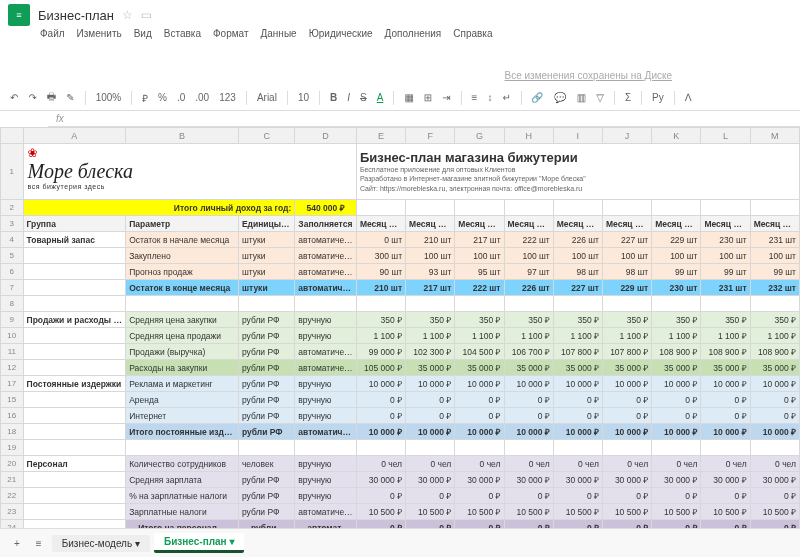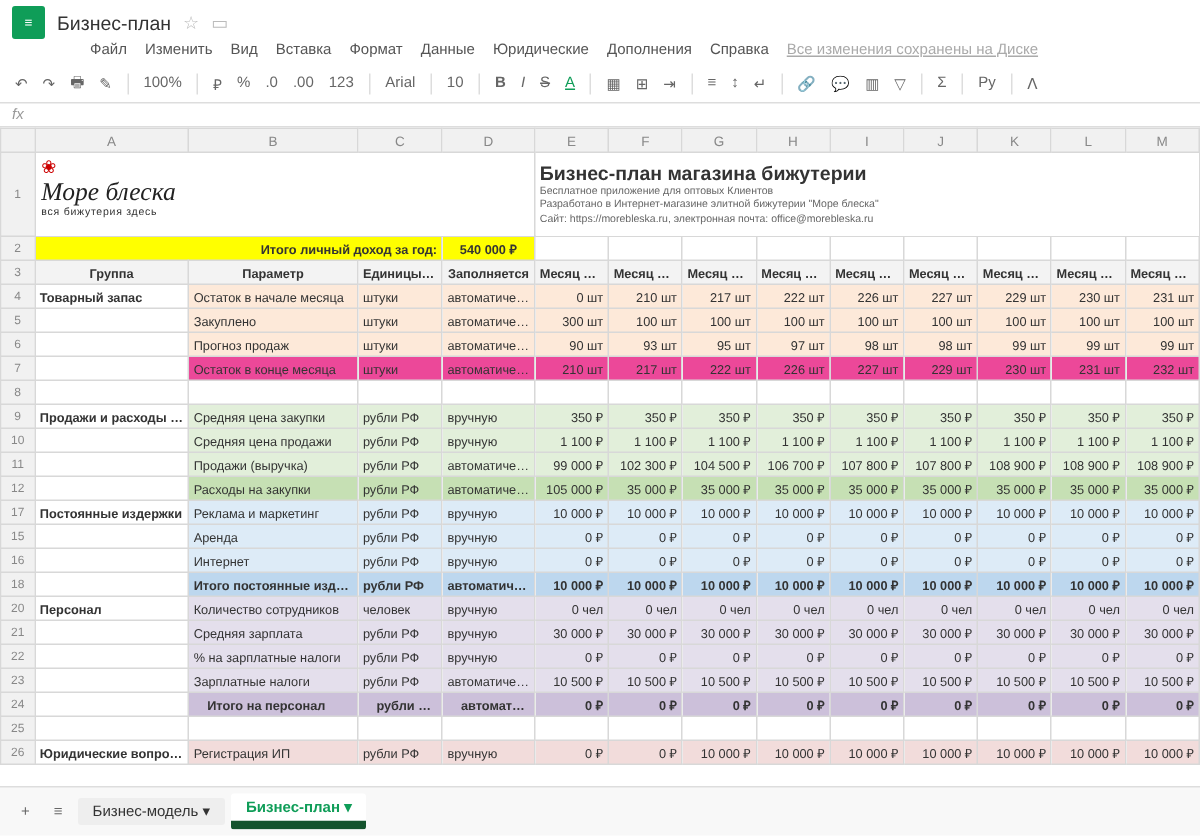"Файл" .menubar { padding: 0 40px 4px 60px -> 0 40px 4px 40px }
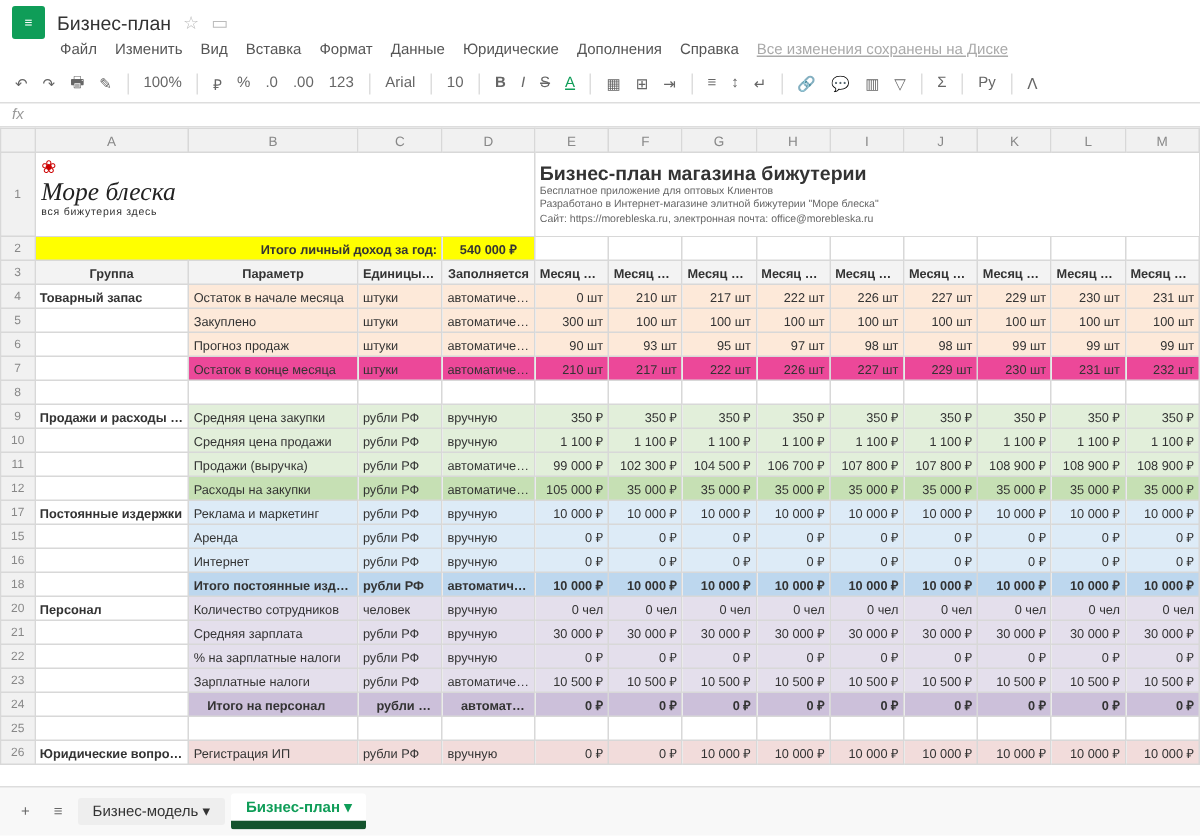"Все изменения сохранены на Диске" .saved { margin-top: none -> 42px }
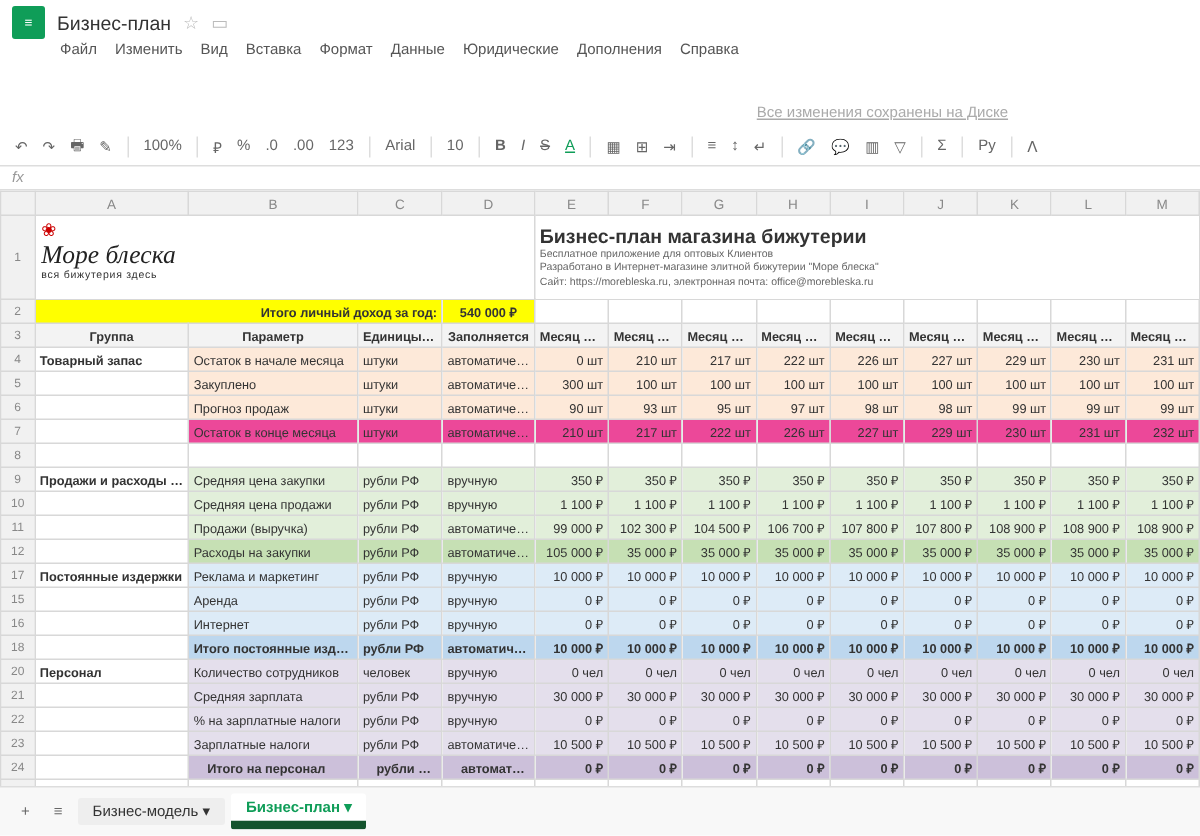"fx" .fxbar { margin-left: none -> 48px }
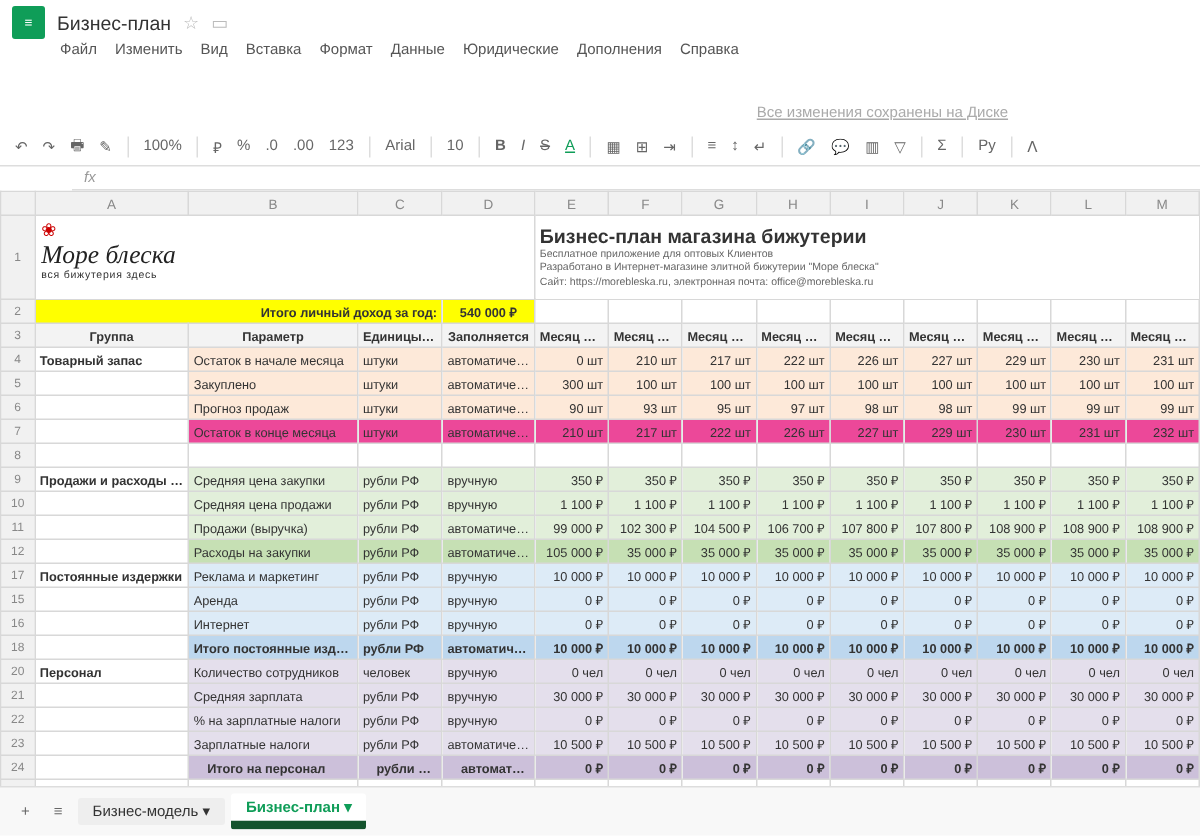"Море блеска" .logo-title { font-size: 17px -> 20px }
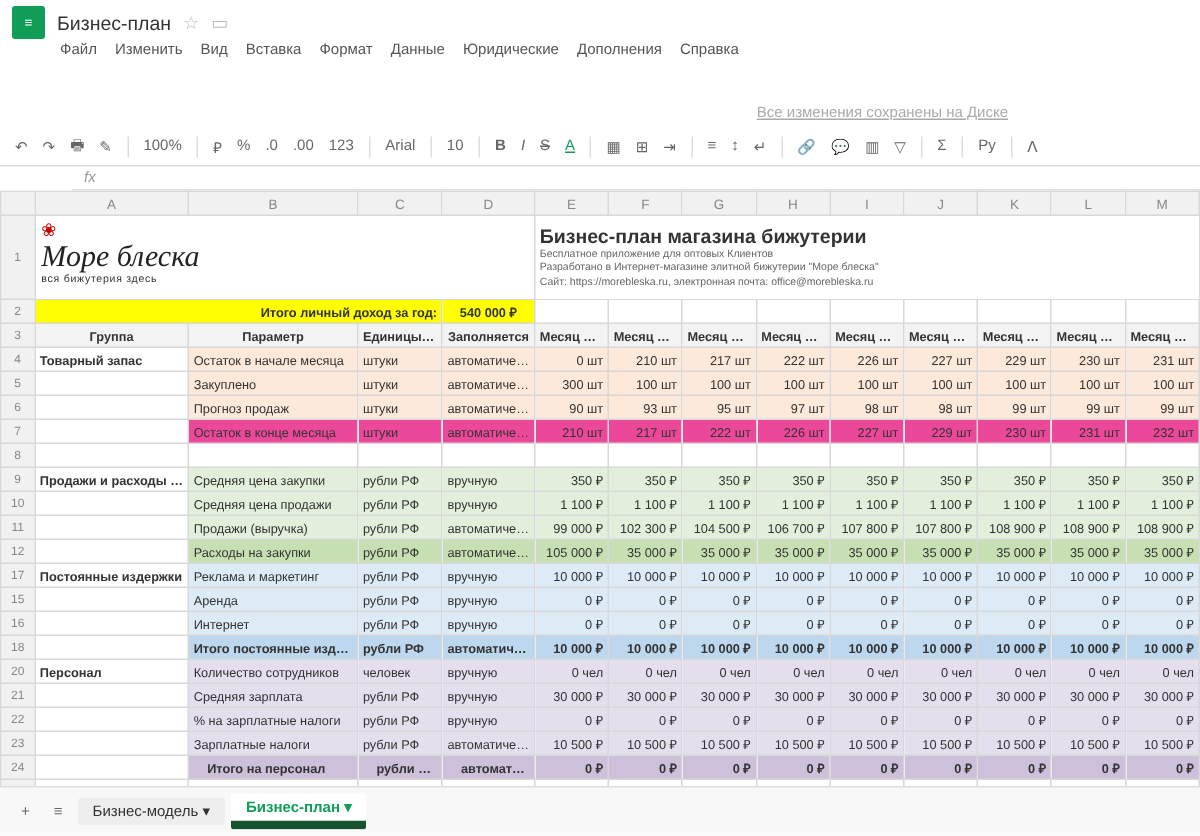"Группа" .hdr { text-align: center -> none }
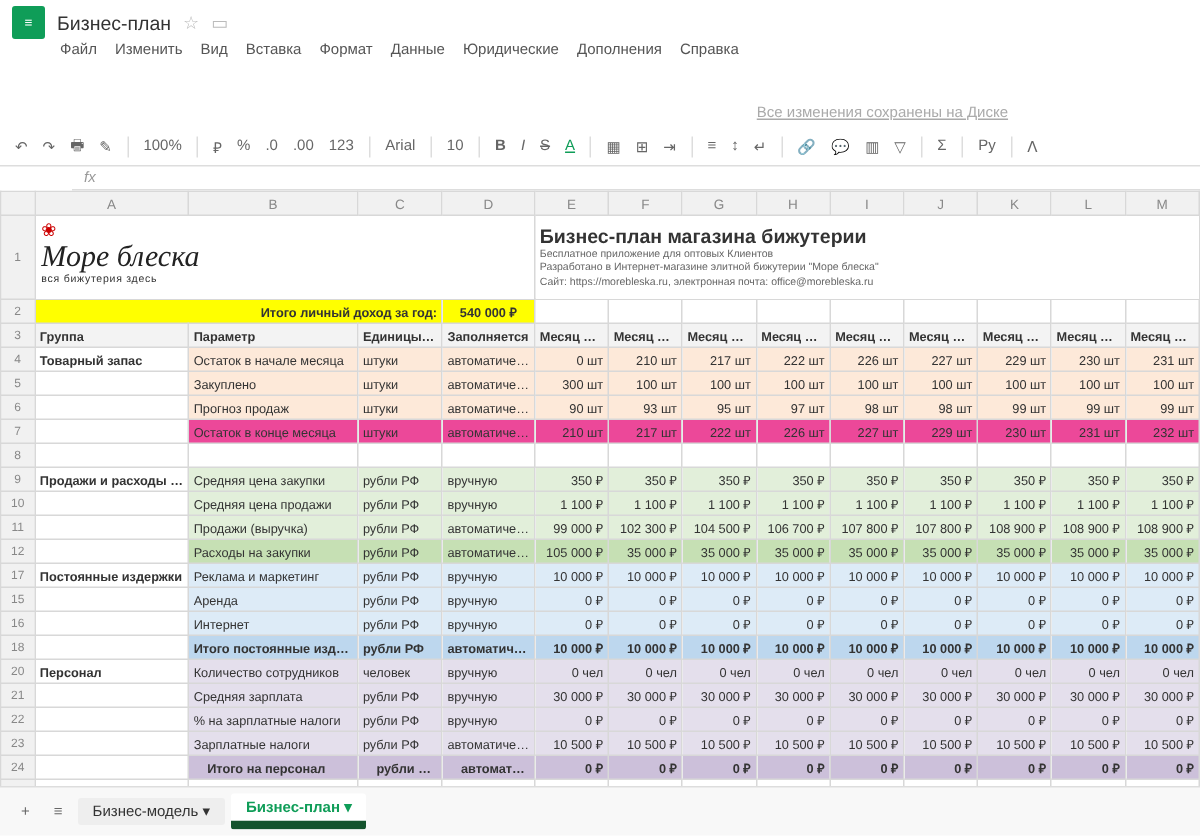"Остаток в конце месяца" .orange-b { background: #ec4899 -> #7dd3fc; font-weight: normal -> bold }
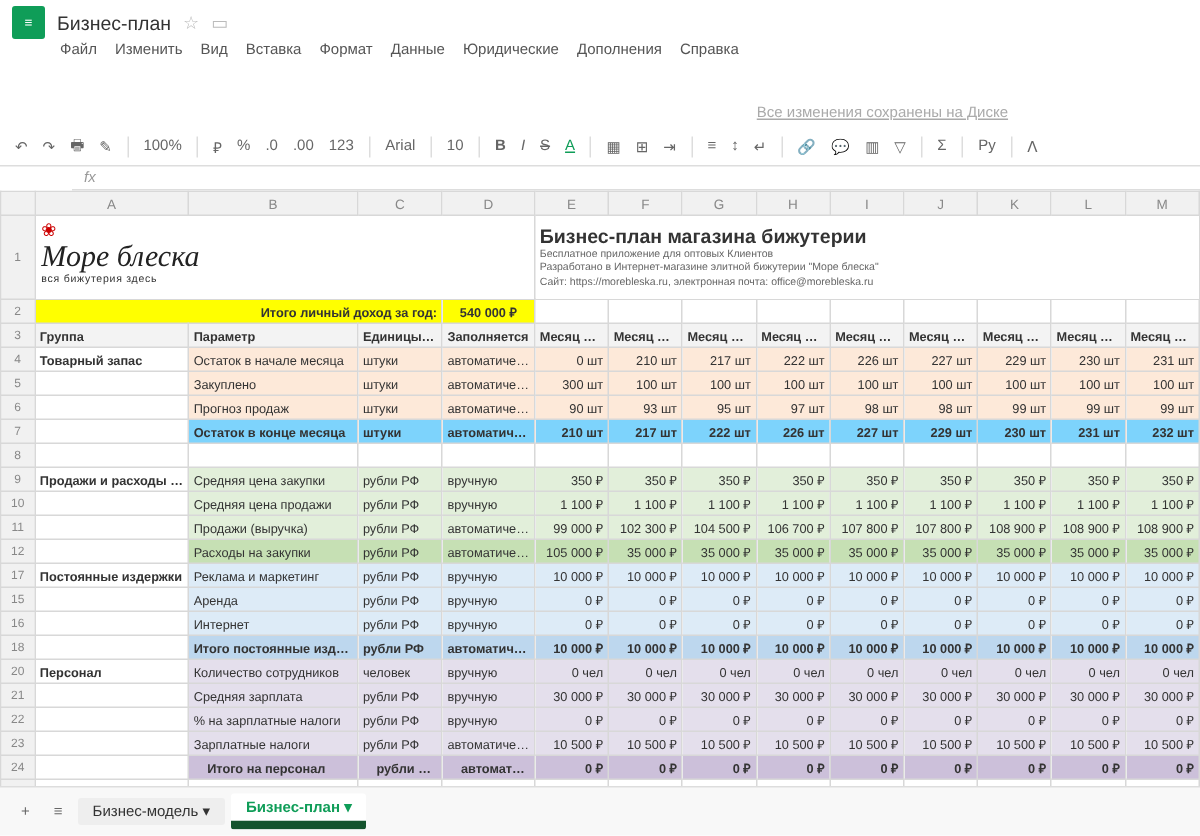"19" tr { html: none -> <tr> <th>19</th> <td></td> <td></td> <td></td> <td></td> <td></td> <td></td> <td></td> <td></td> <td></td> <td></td> <td></td> <td></td> <td></td> </tr> }
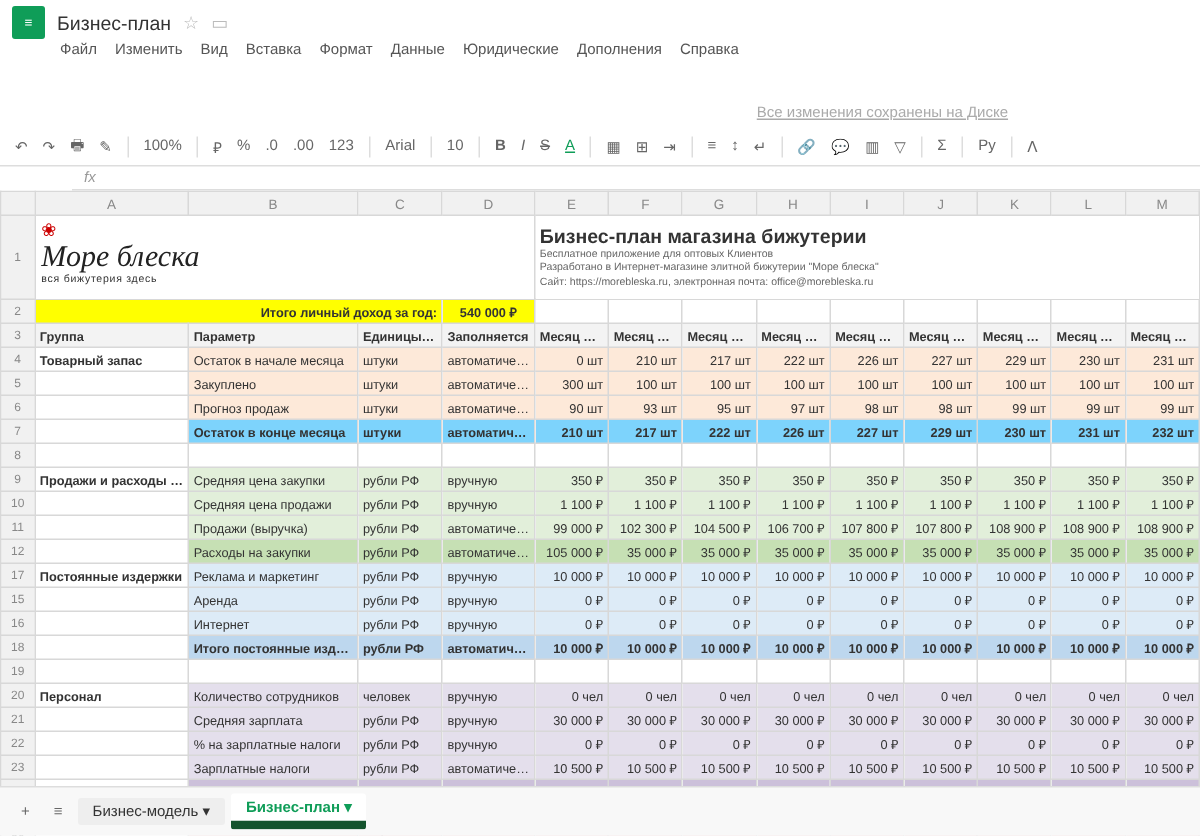"Бизнес-план ▾" .tab.active { border-bottom: 6px solid #14532d -> 3px solid #14532d }
